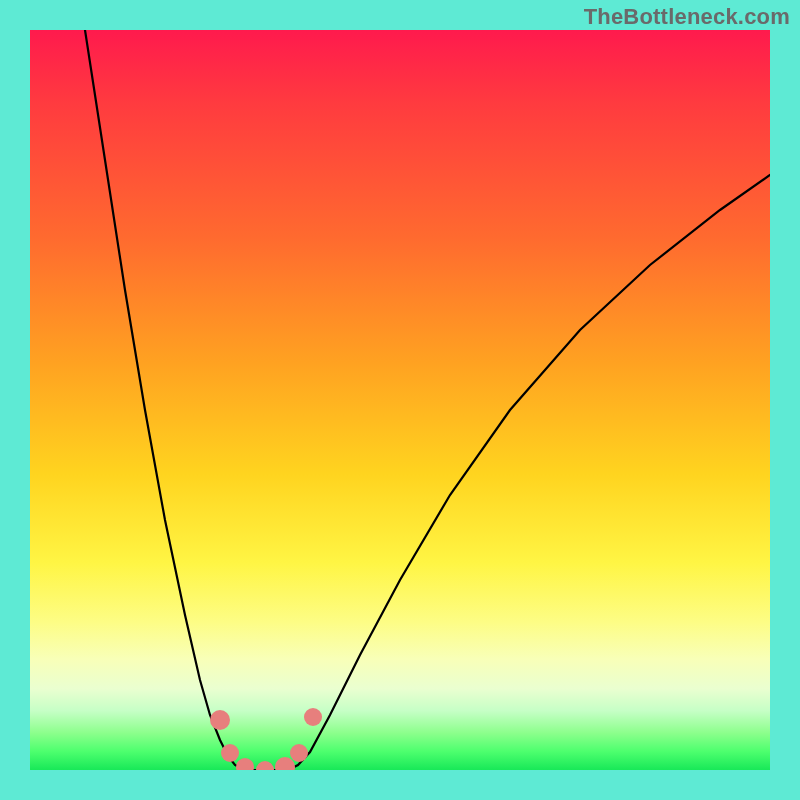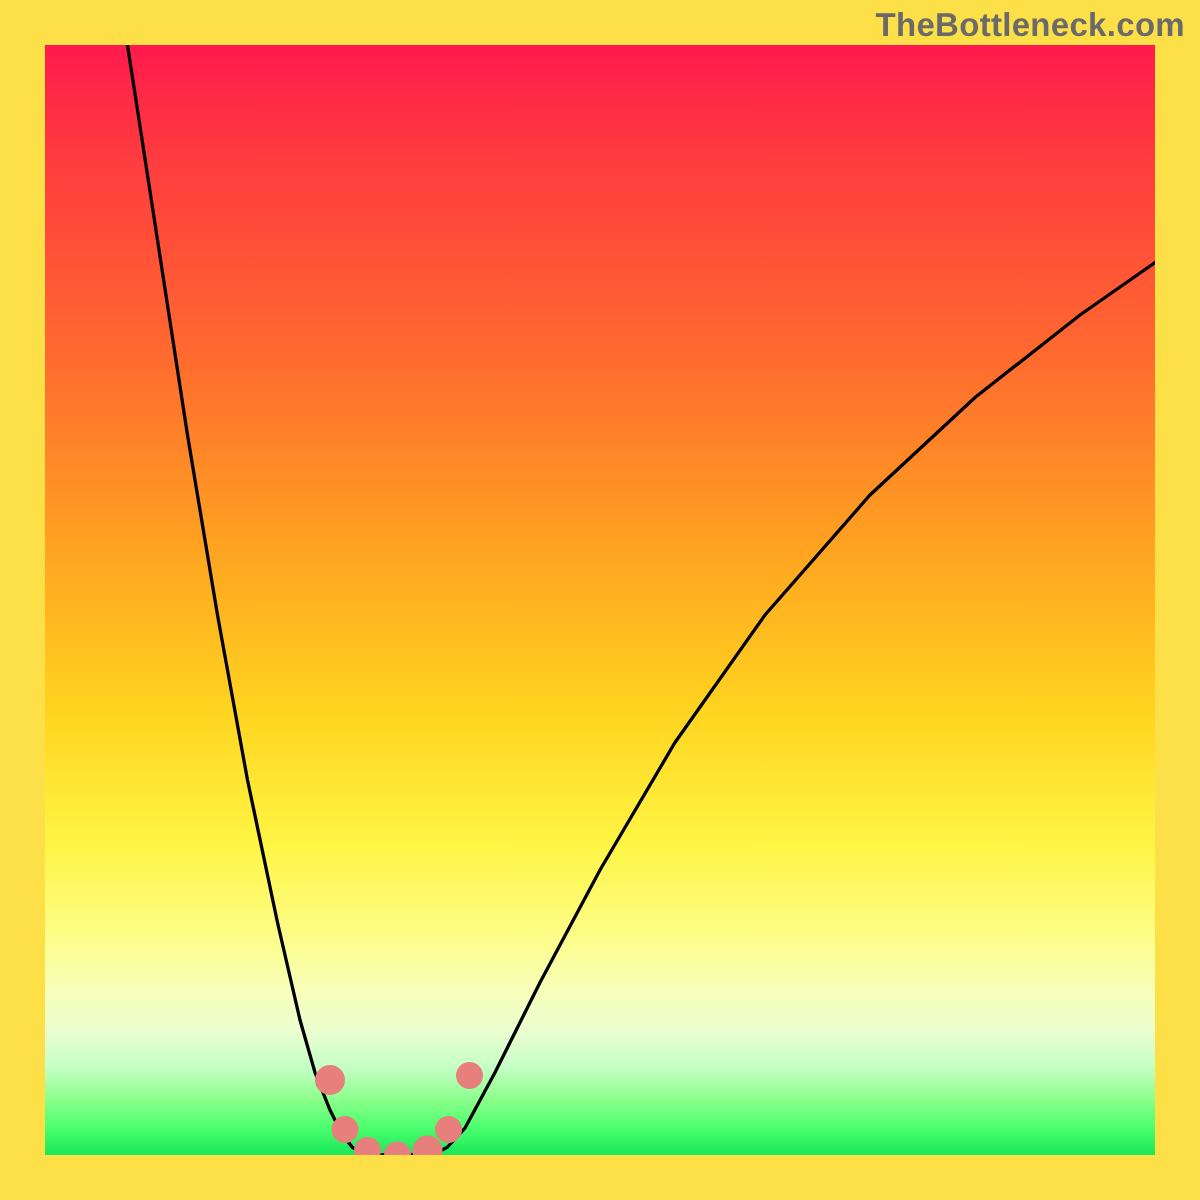"TheBottleneck.com" .frame { background: #fde047 -> #5eead4 }
